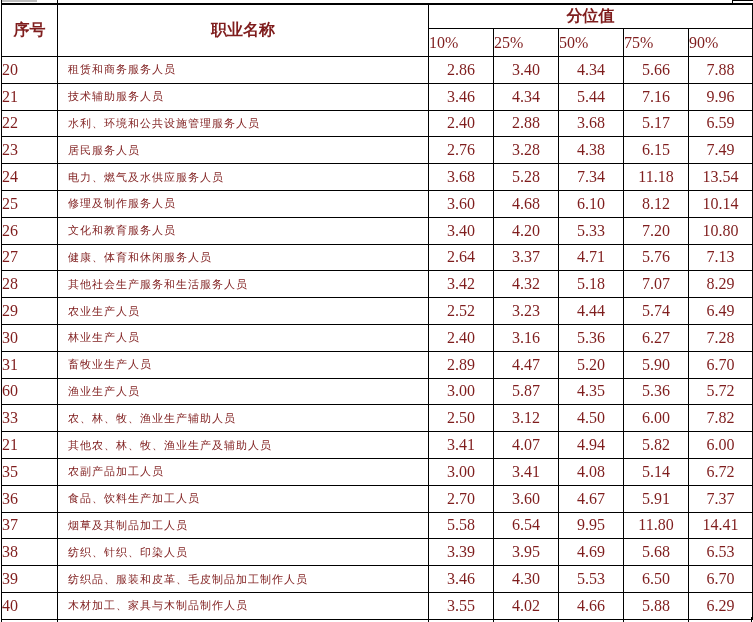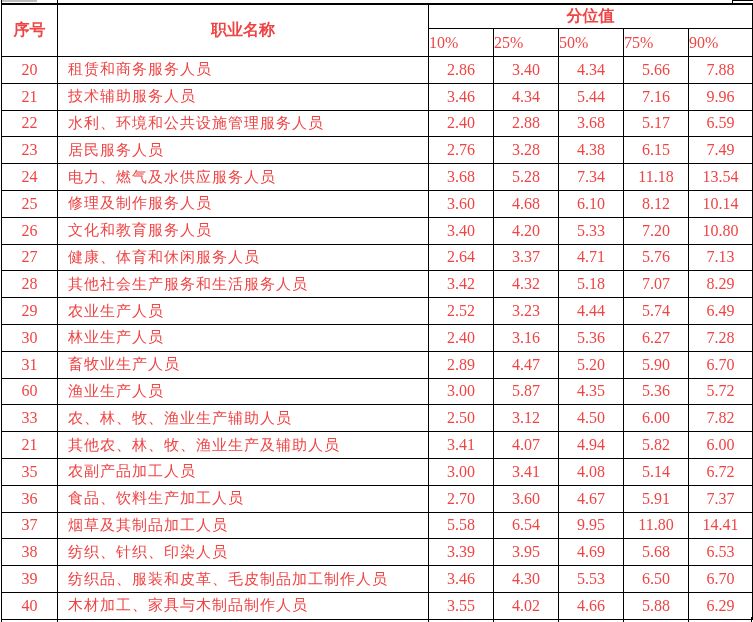"序号" .page { color: #ef4444 -> #7f1d1d }
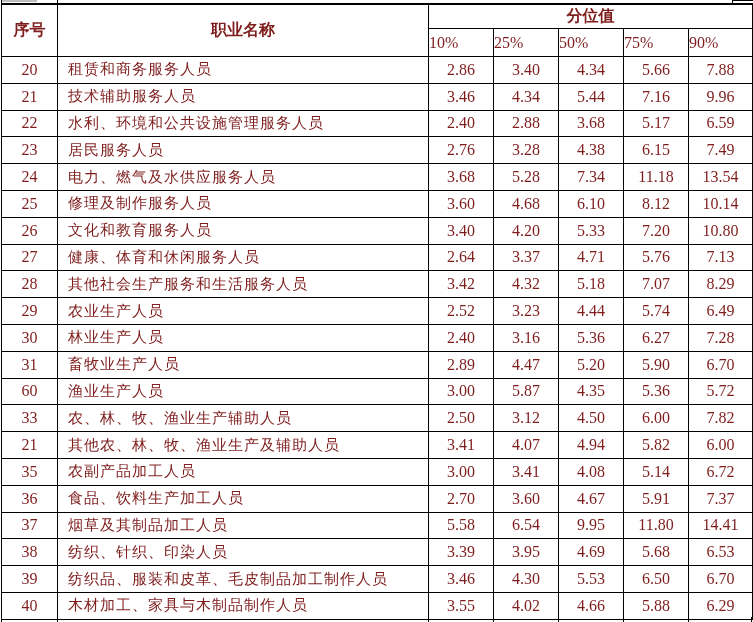"20" td.idx-cell { text-align: center -> none }
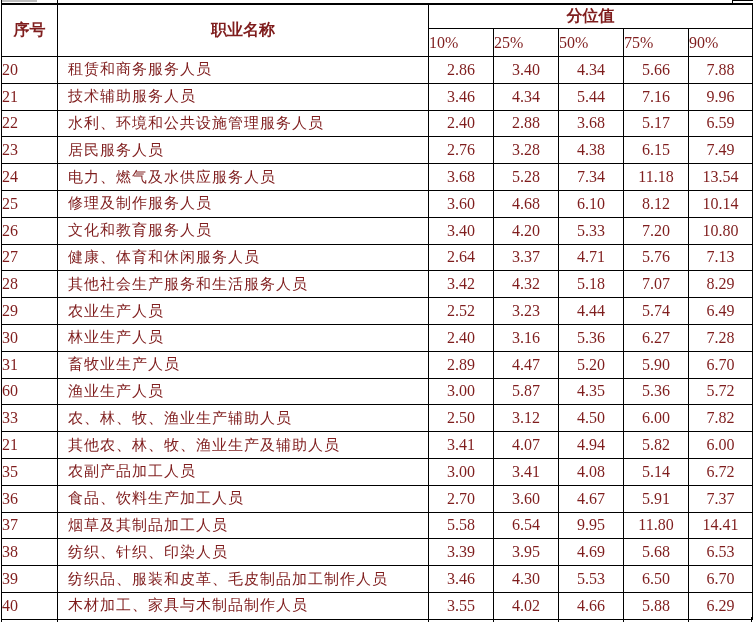"租赁和商务服务人员" td.occ-cell { font-size: 15px -> 11px }
